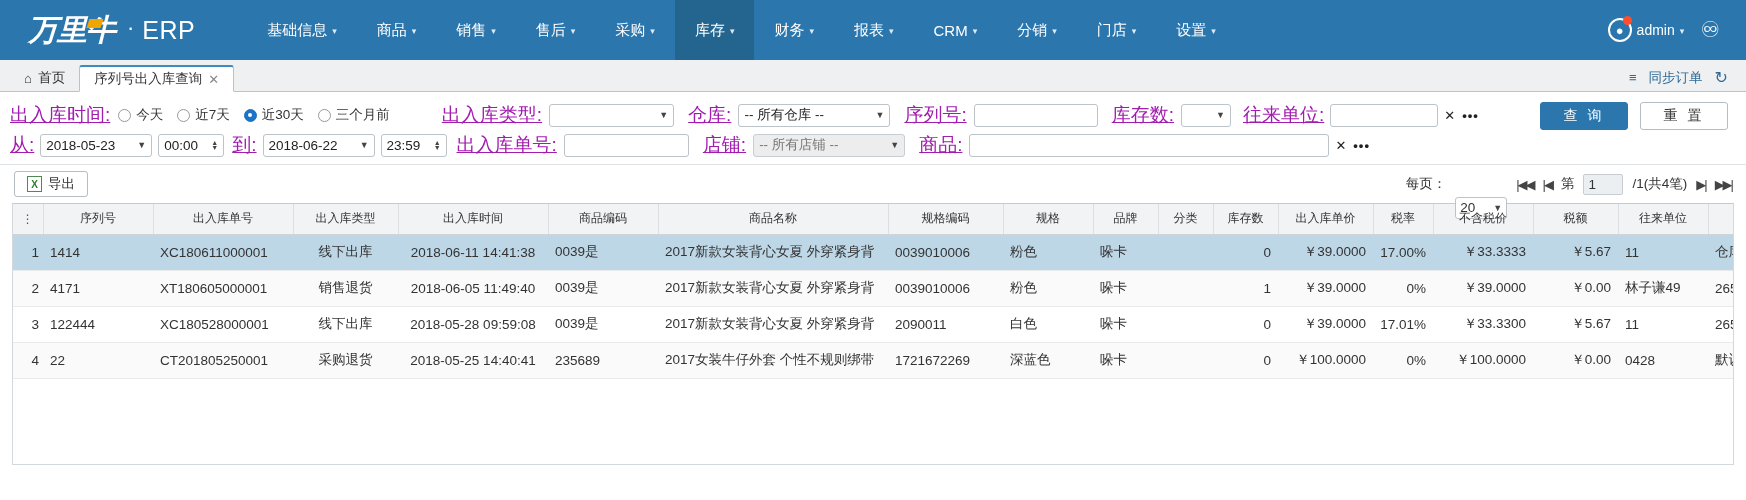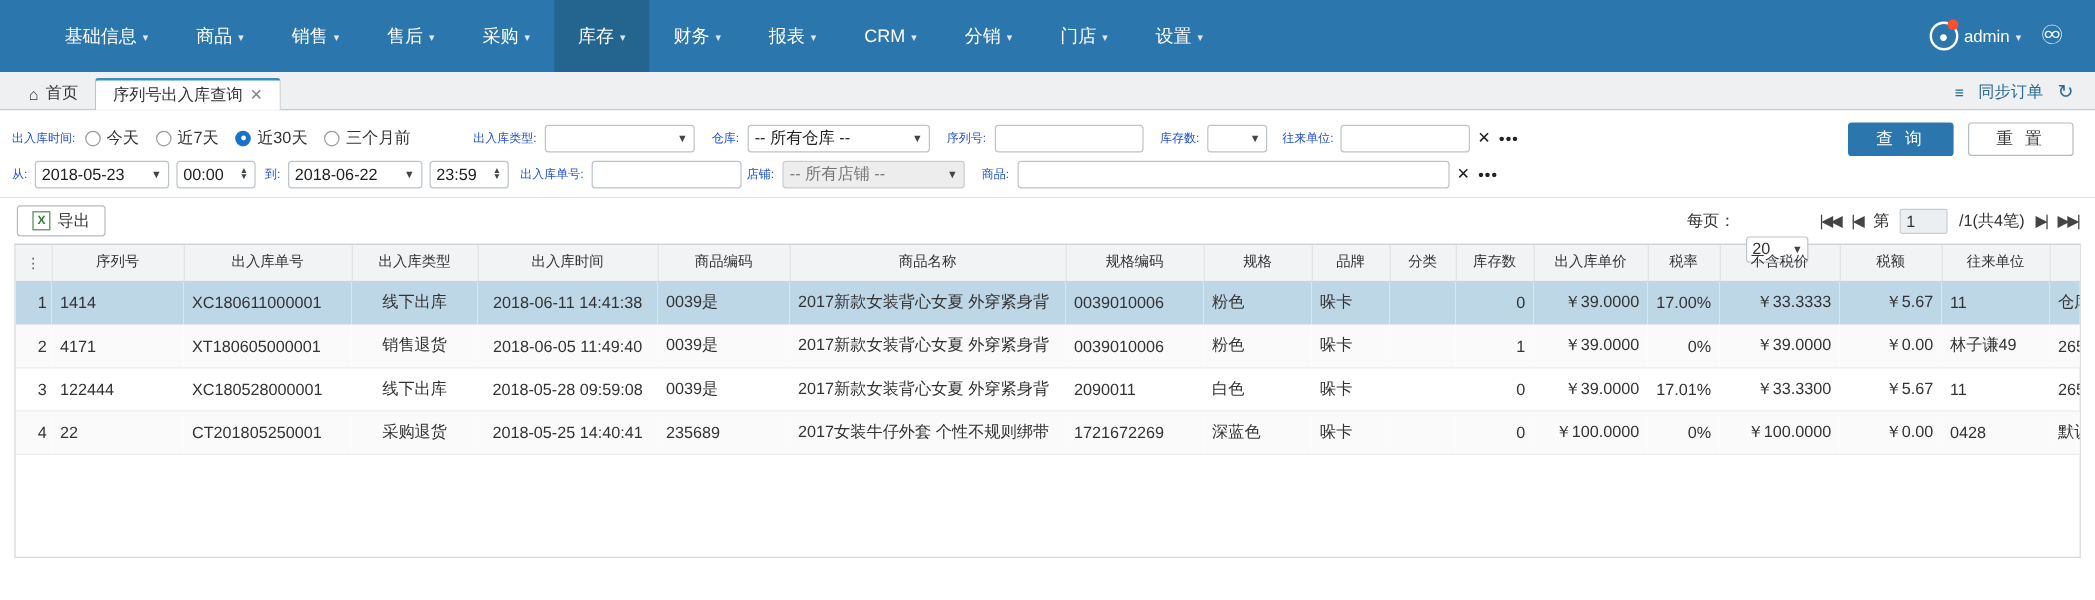"万里牛" div.brand { html: none -> <div> <span>万里牛</span> <span>·</span> <span>ERP</span> </div> }
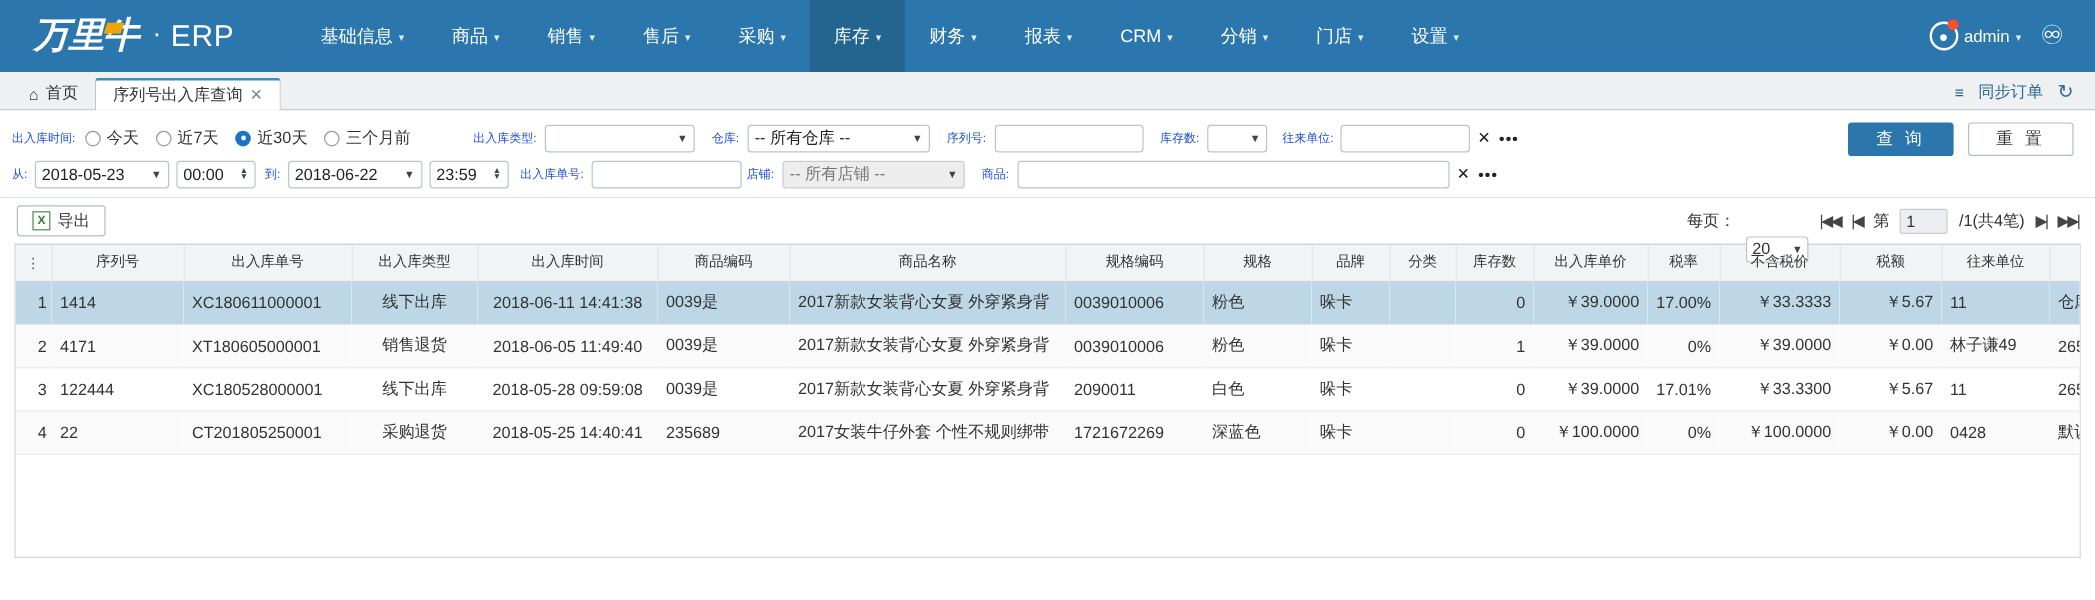"出入库时间:" .lbl { color: #1d4ed8 -> #a21caf; font-size: 10px -> 19px; text-decoration: none -> underline }
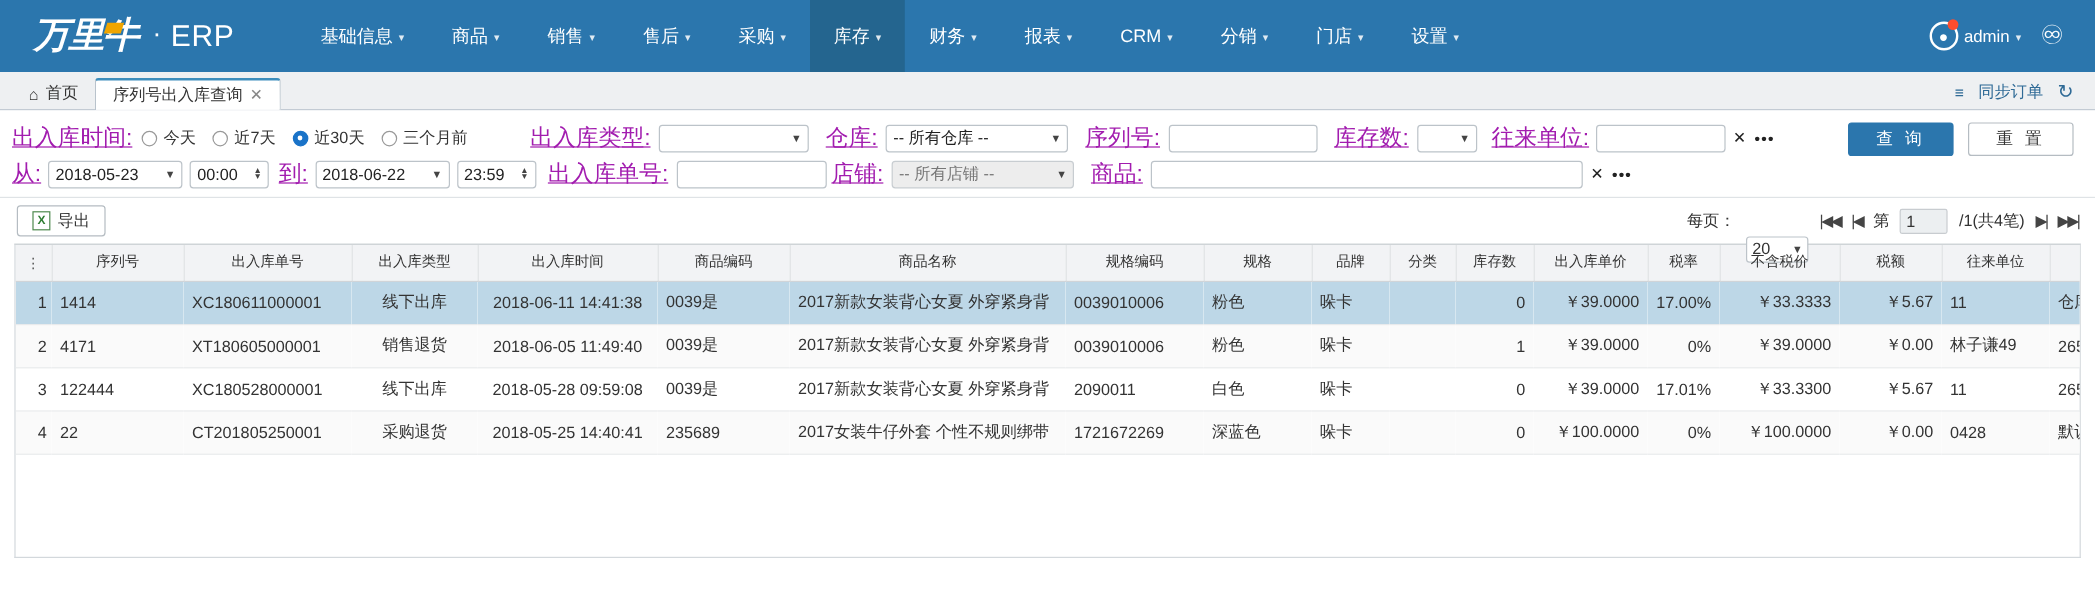"店铺:" span.lbl { margin-left: 4px -> 14px }
